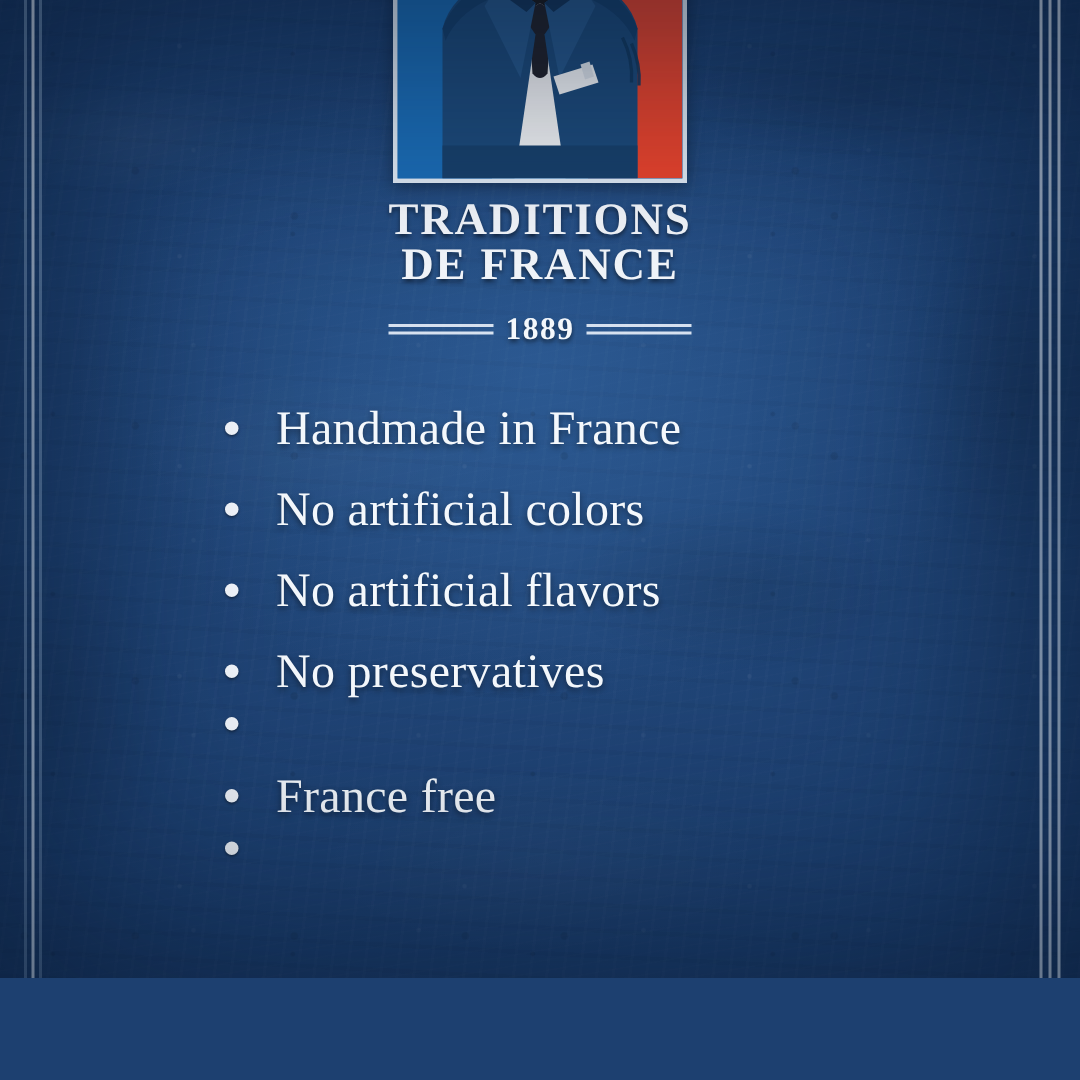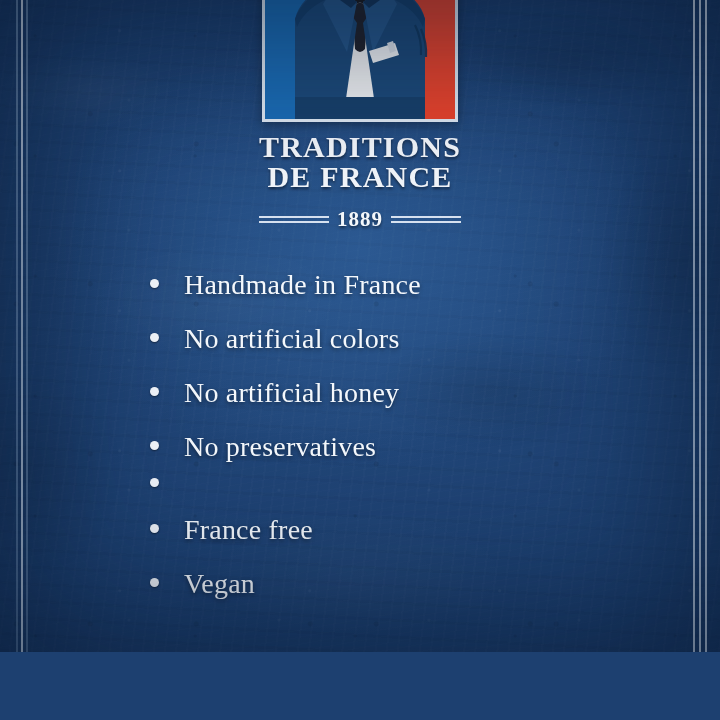"Handmade in France" .feature-label { font-size: 28px -> 32px }
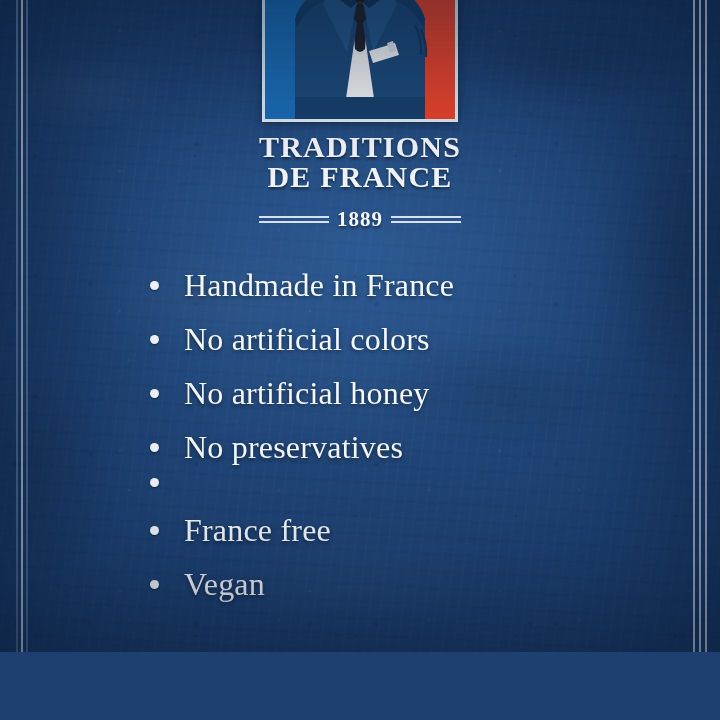"No artificial honey" span.feature-label { text: honey -> flavors }
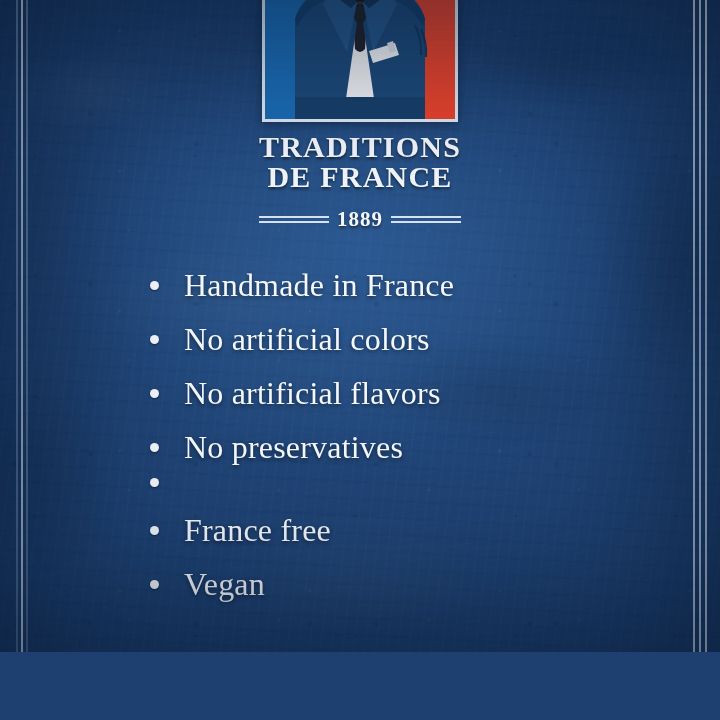"Vegan" span.feature-label { html: <span>Vegan</span> -> none }
